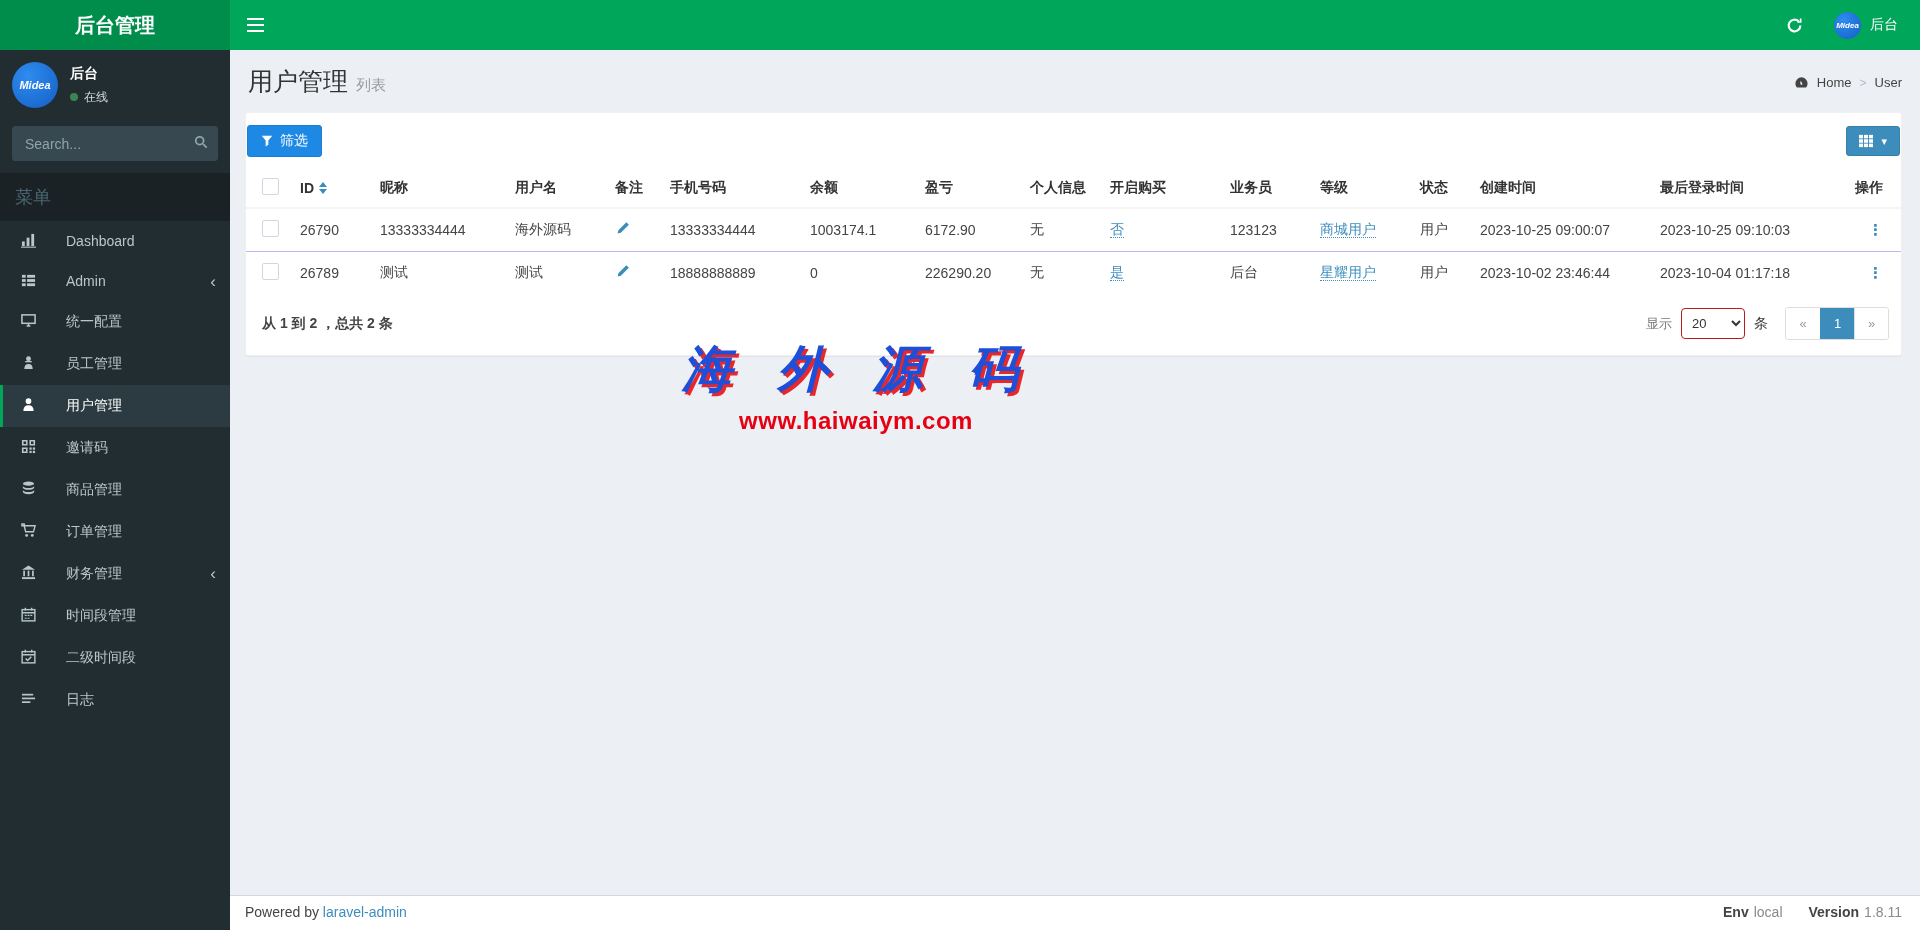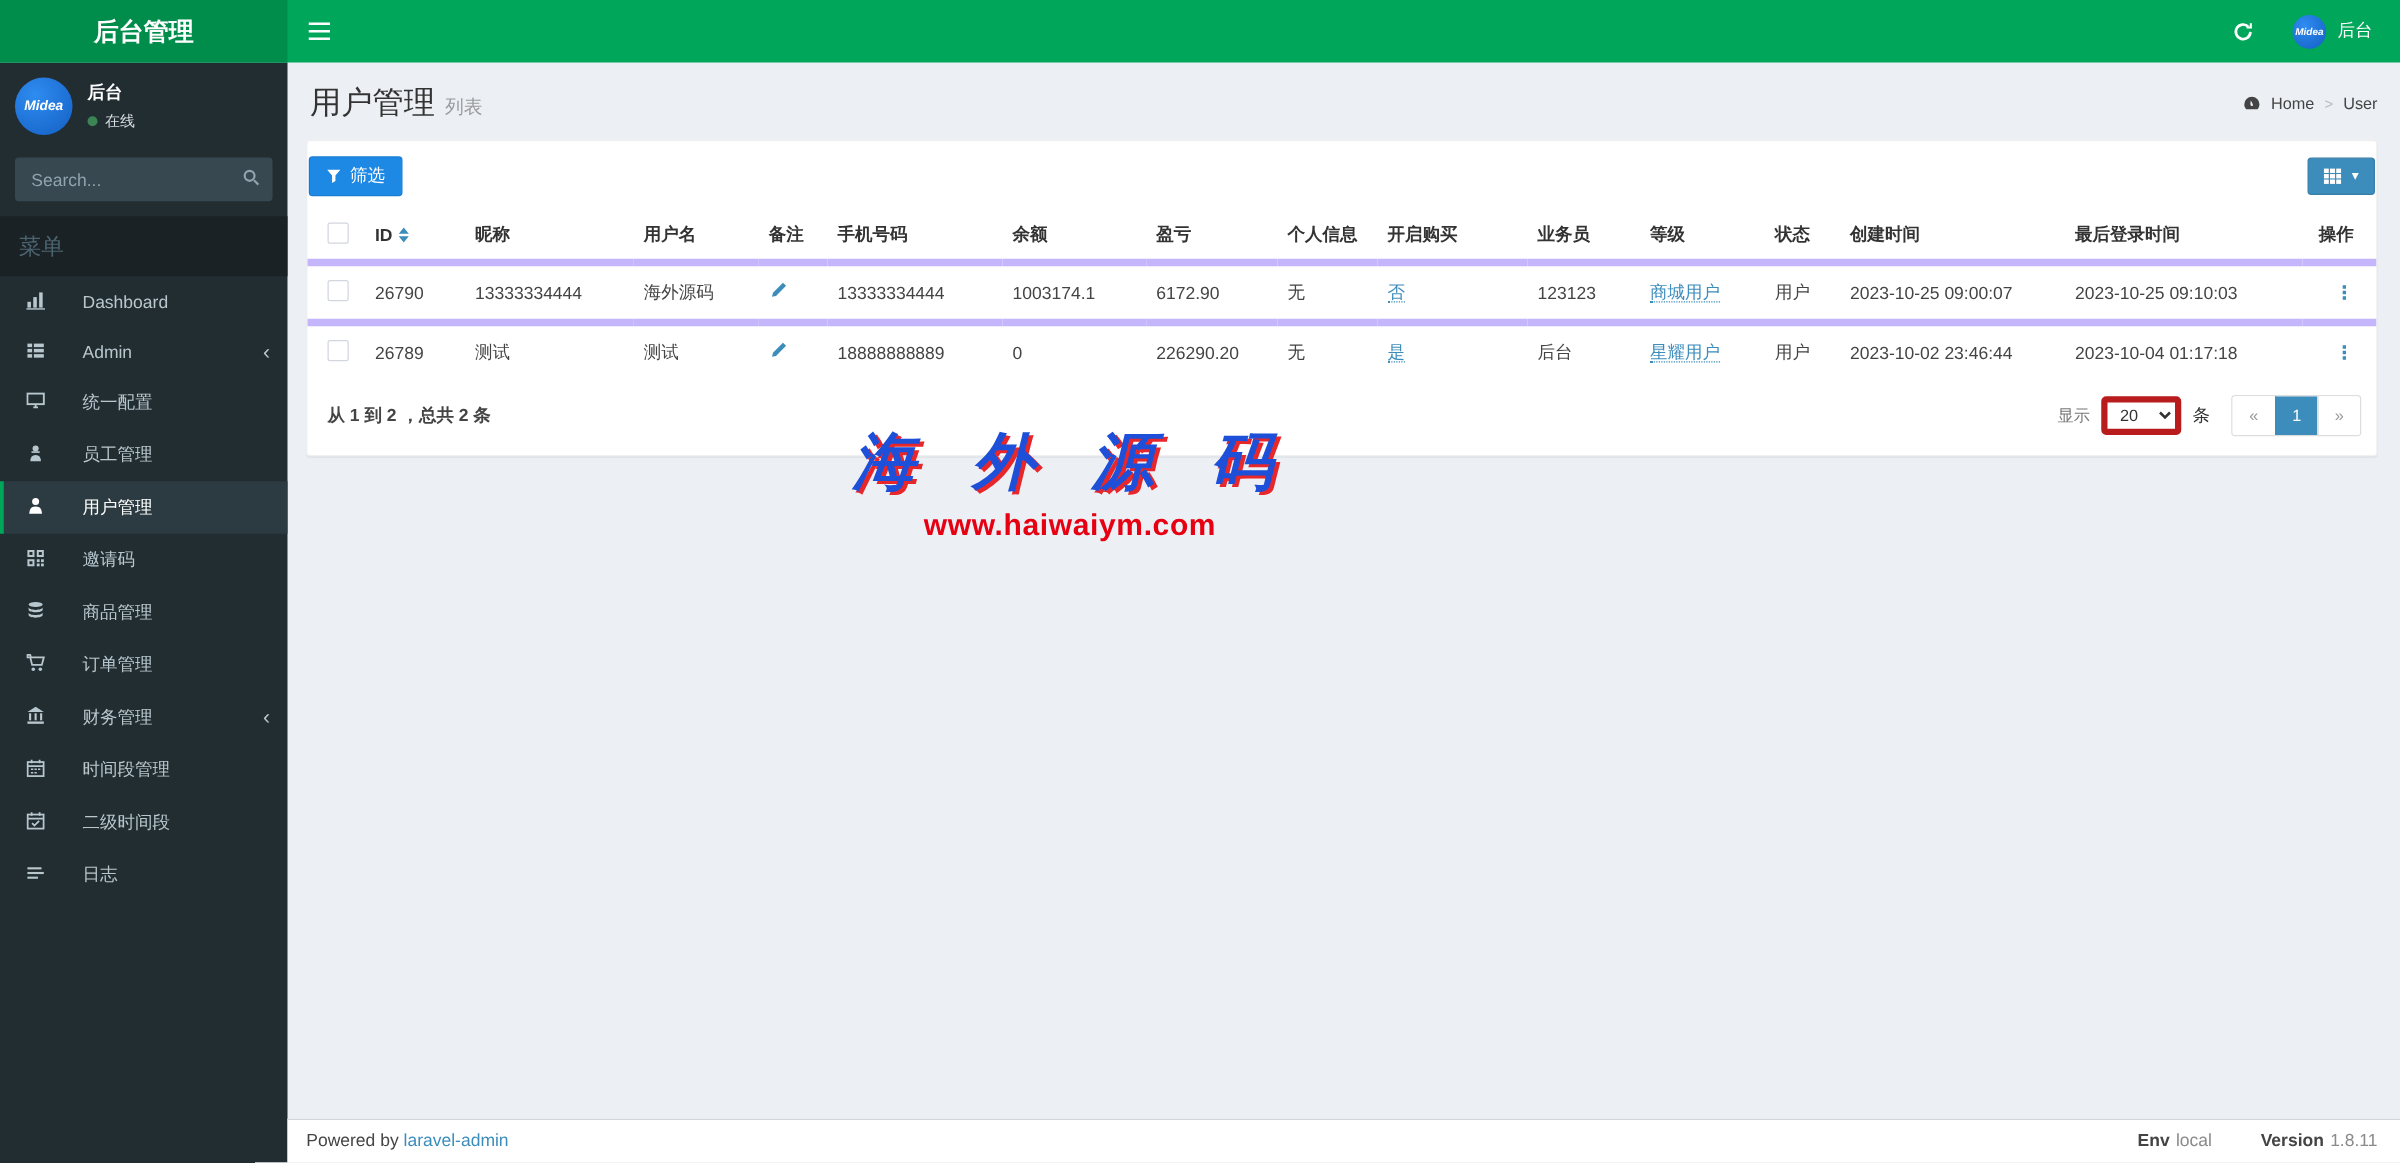"26790" table.grid td { border-top: 6px solid #c4b5fd -> 1px solid #c4b5fd }
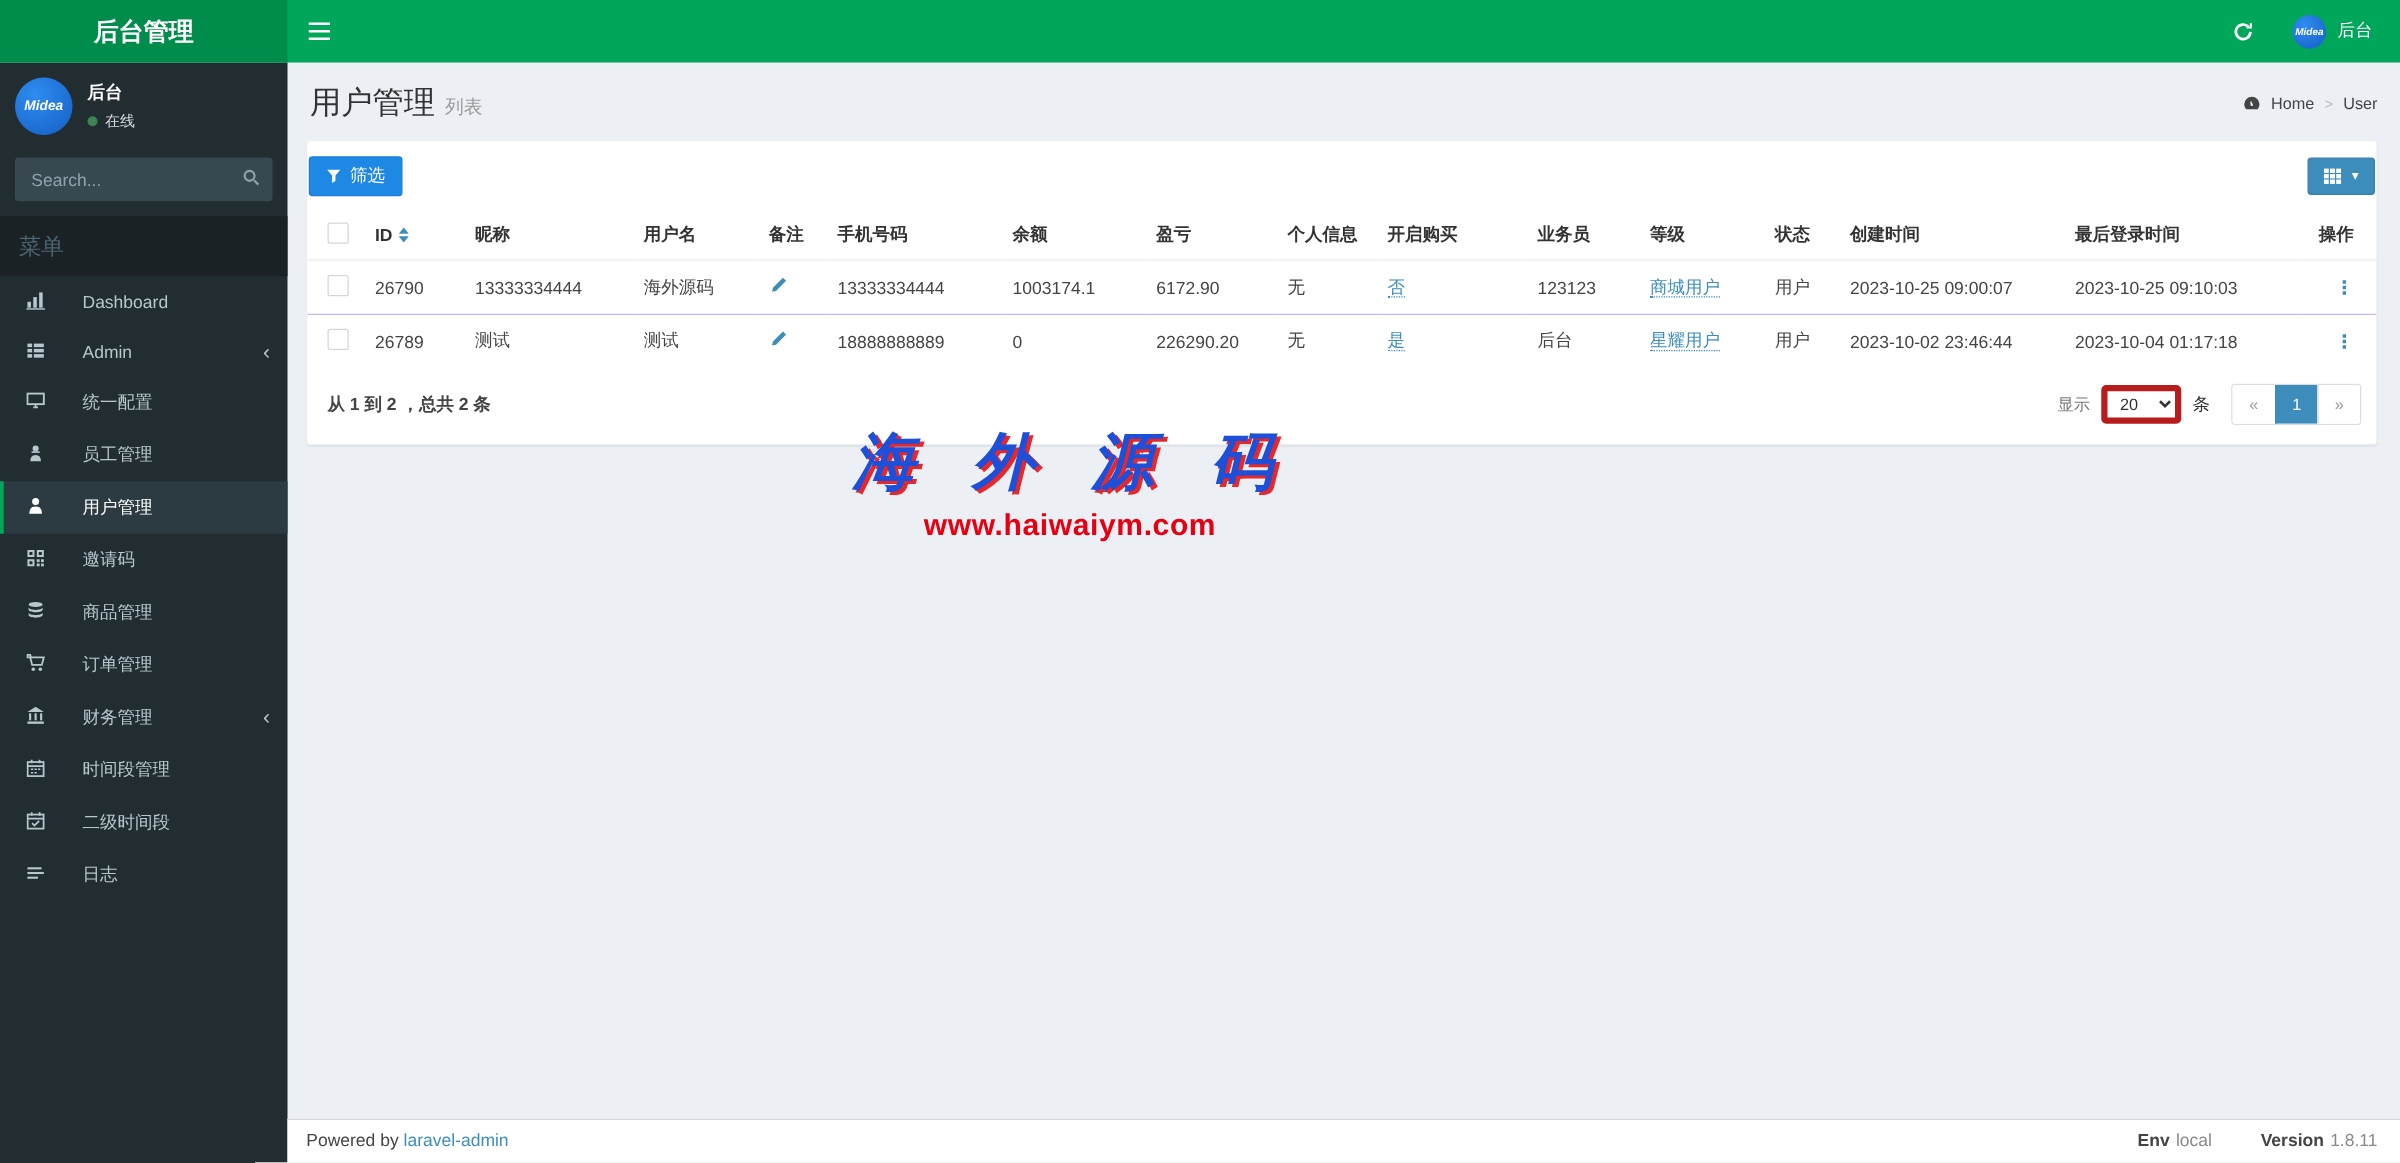"20" .per-page { border: 5px solid #b91c1c -> 1px solid #b91c1c }
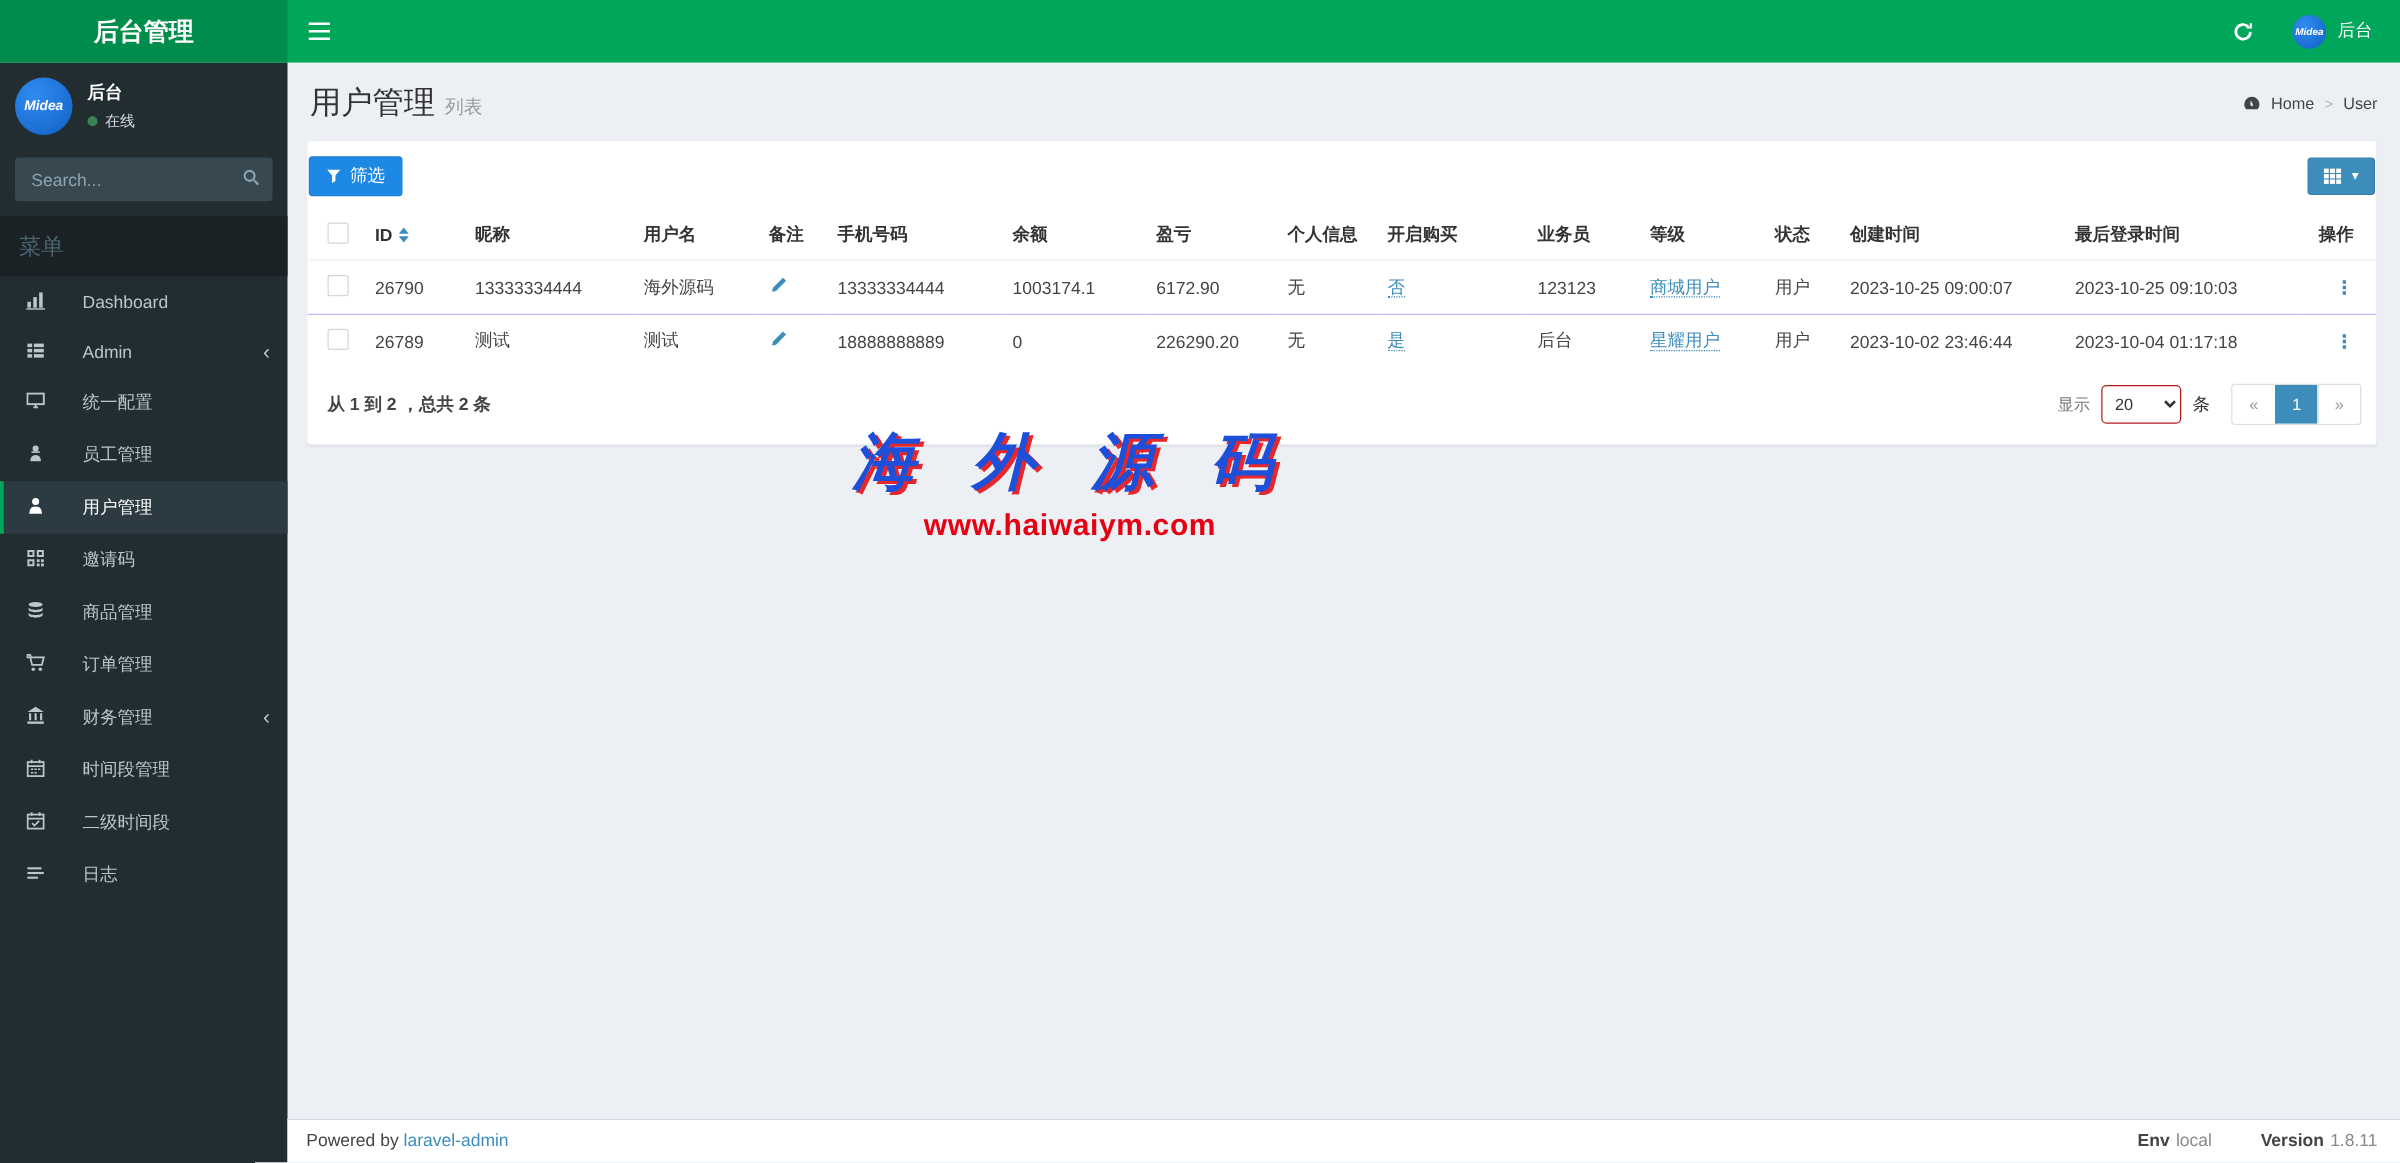"Env local" .foot-right { gap: 39px -> 26px }
